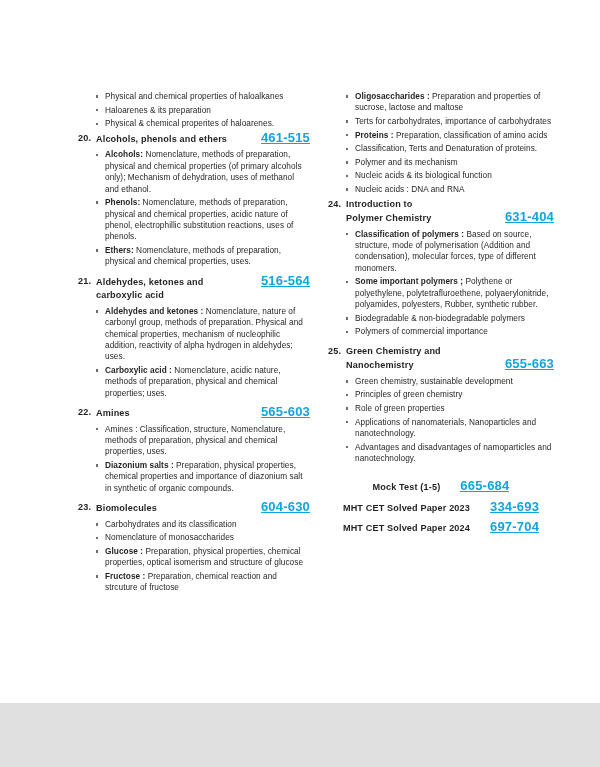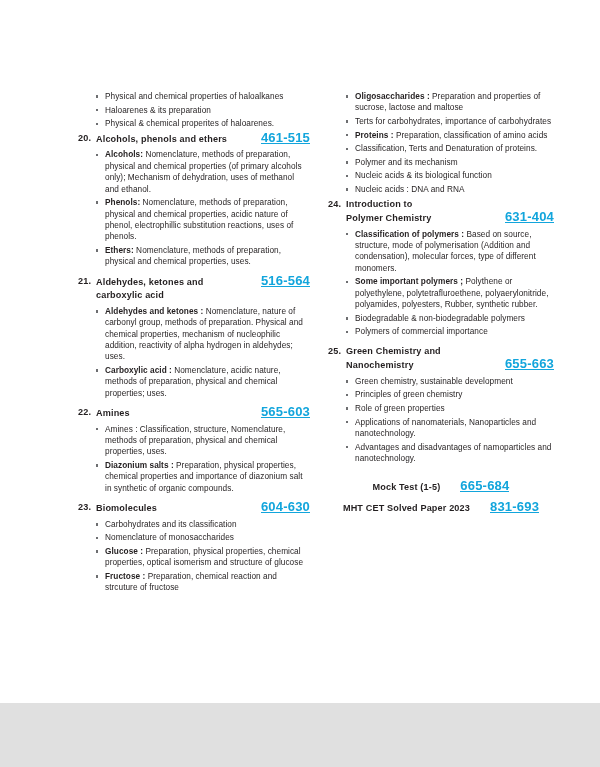"831-693" span.pages { text: 831-693 -> 334-693 }
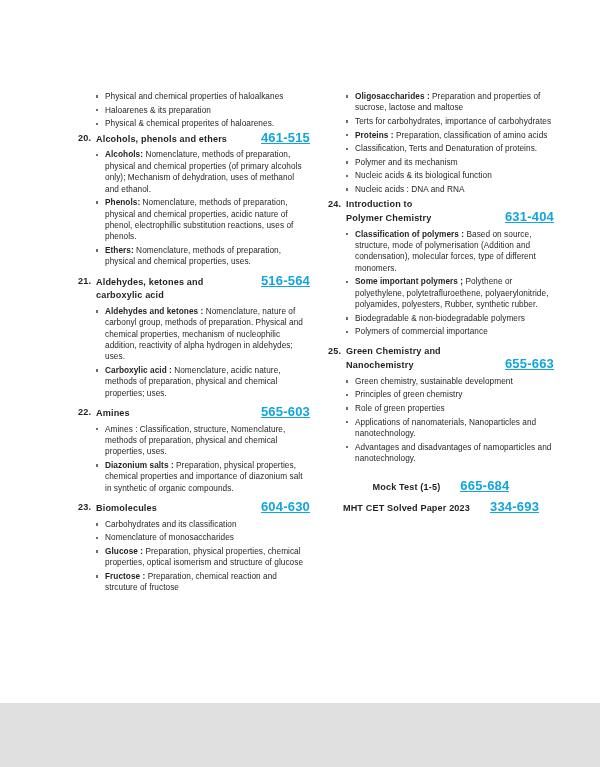"MHT CET Solved Paper 2024" div.simple-row { html: none -> <div> <span>MHT CET Solved Paper 2024</span> <span>697-704</span> </div> }
